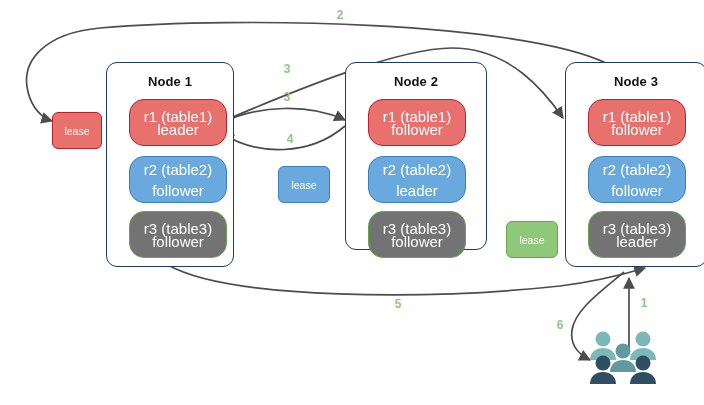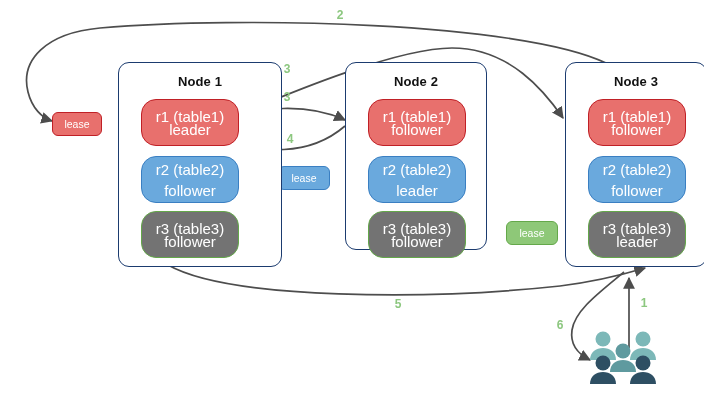"Node 1" div.node-card { left: 118px -> 106px; width: 164px -> 128px }
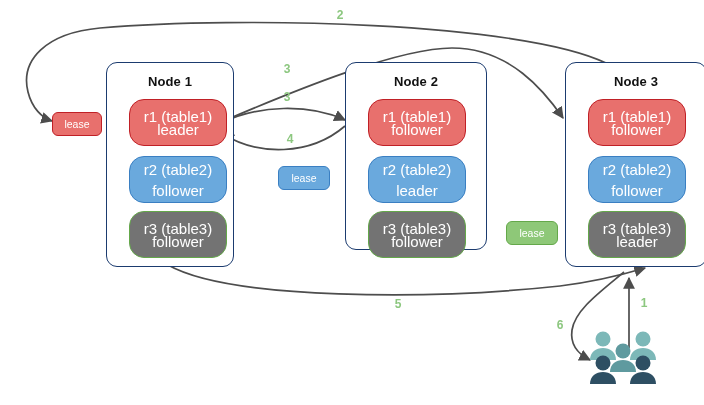"lease" .lease { height: 24px -> 37px }
